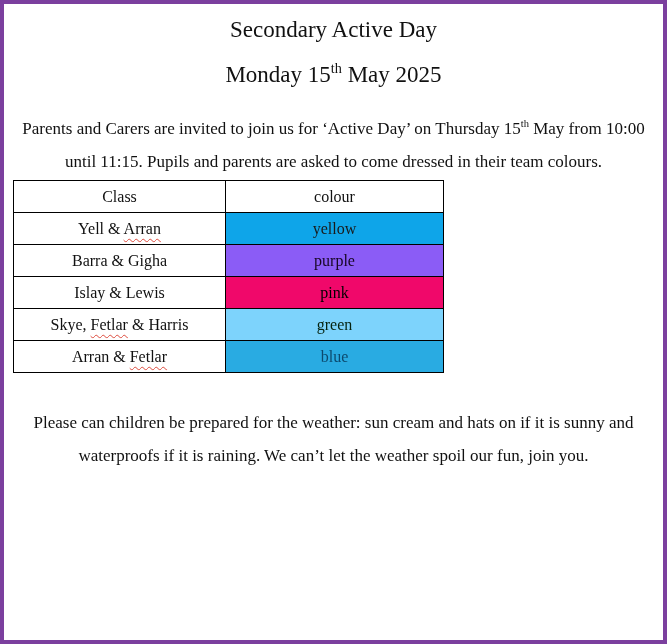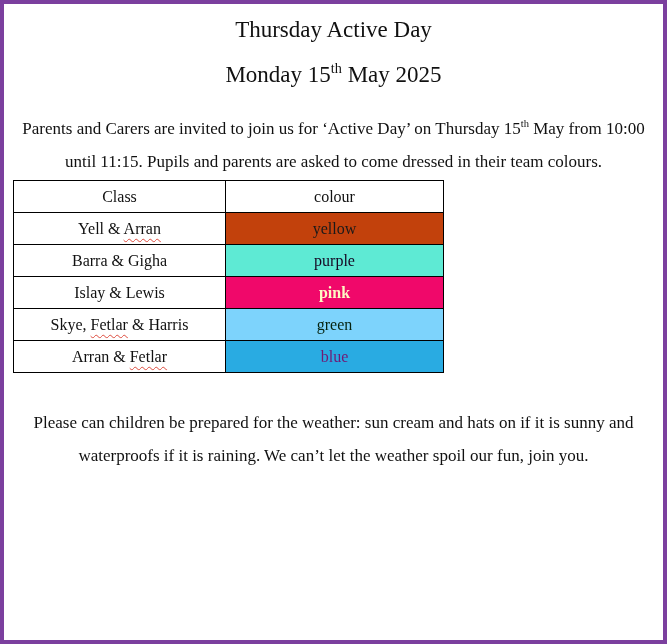"Thursday Active Day" h1.doc-title { text: Thursday -> Secondary }
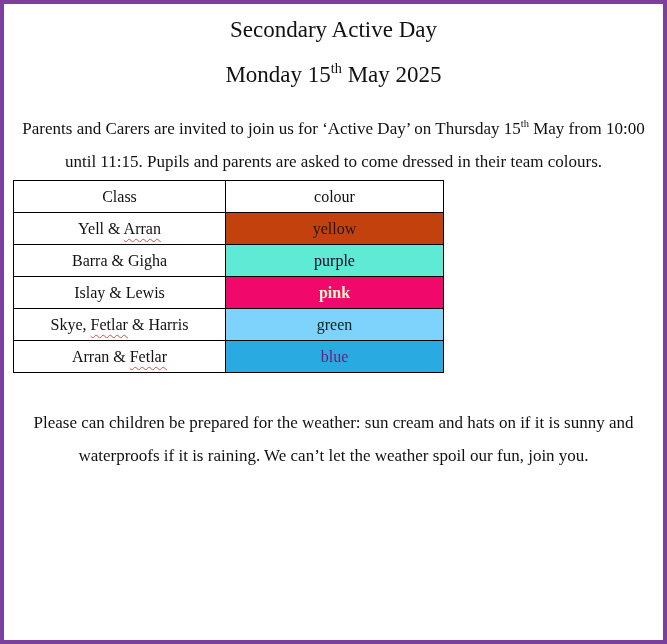"yellow" td.col-colour { background-color: #c2410c -> #0ea5e9 }
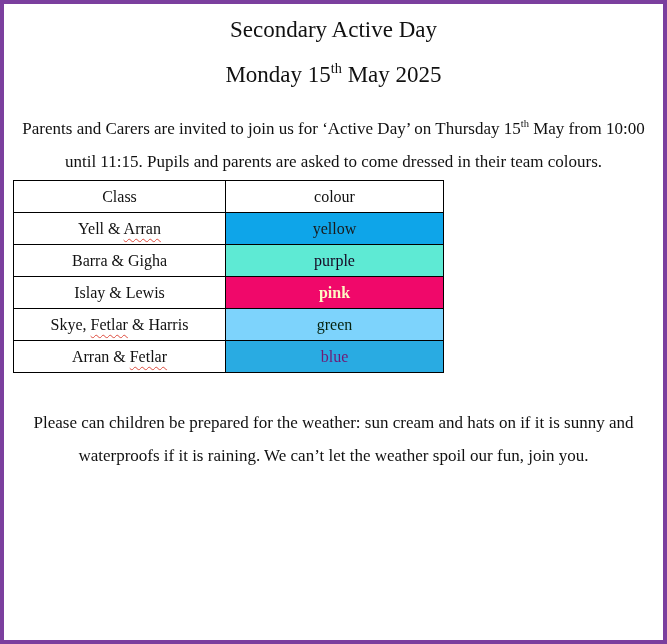"purple" td.col-colour { background-color: #5eead4 -> #8b5cf6 }
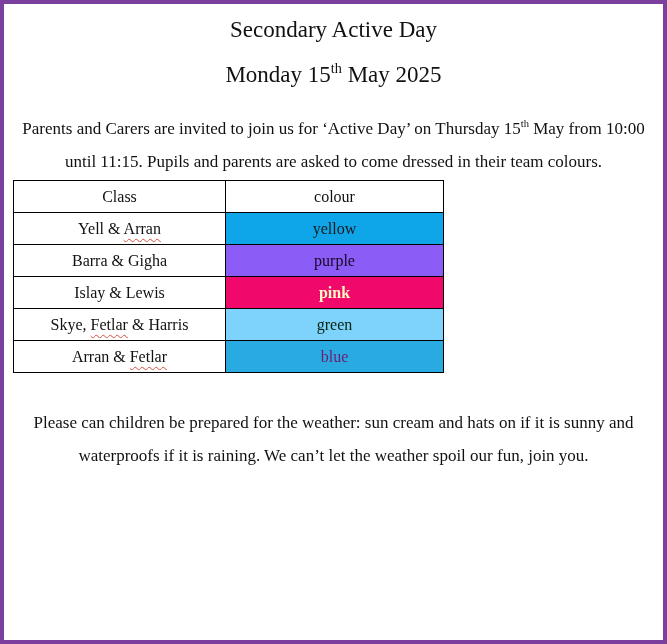"pink" td.col-colour { color: #fef9c3 -> #000000; font-weight: bold -> none }
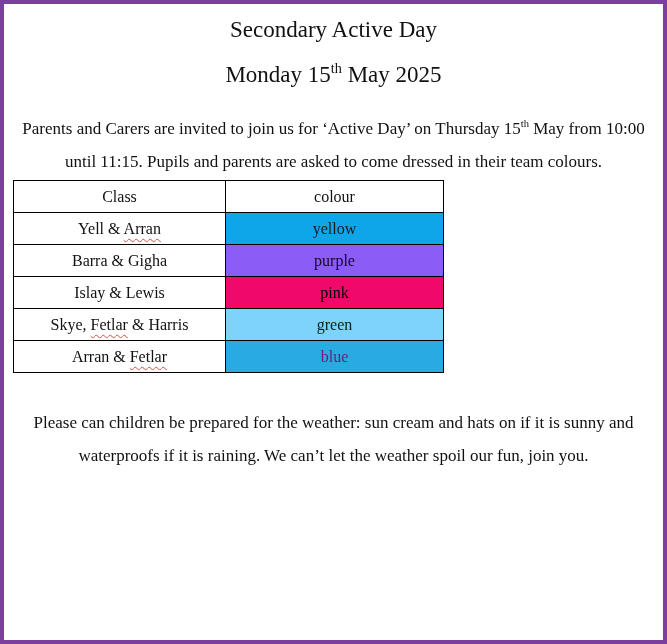"blue" td.col-colour { color: #701a75 -> #0c4a6e }
